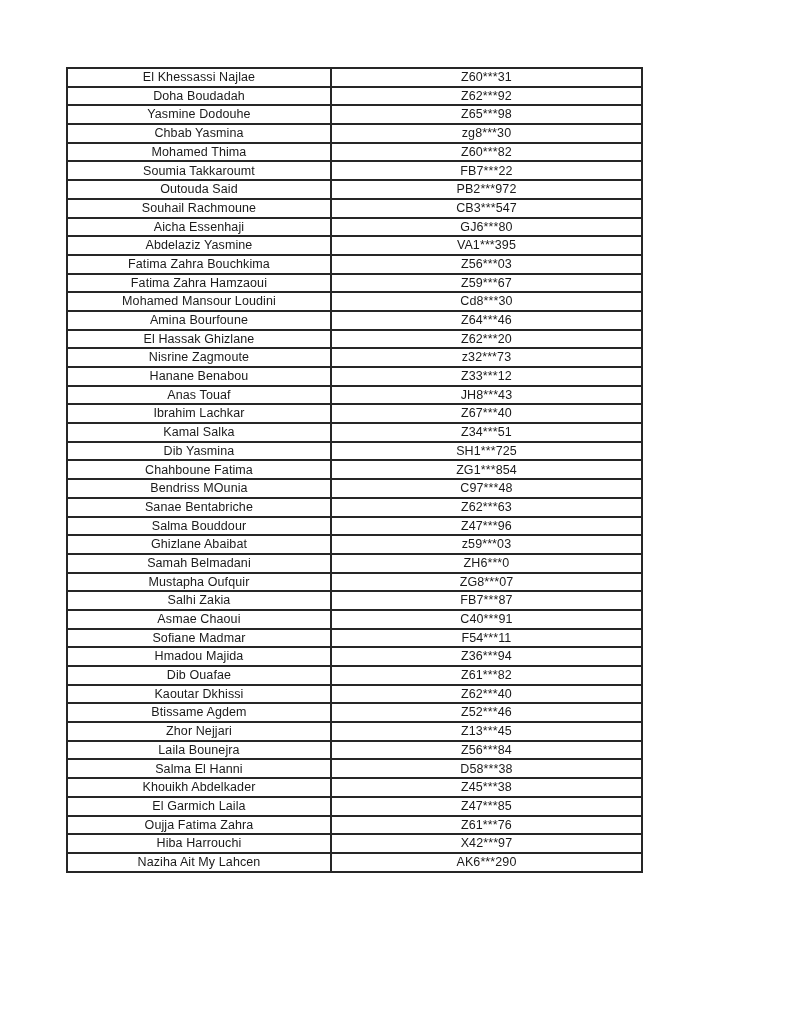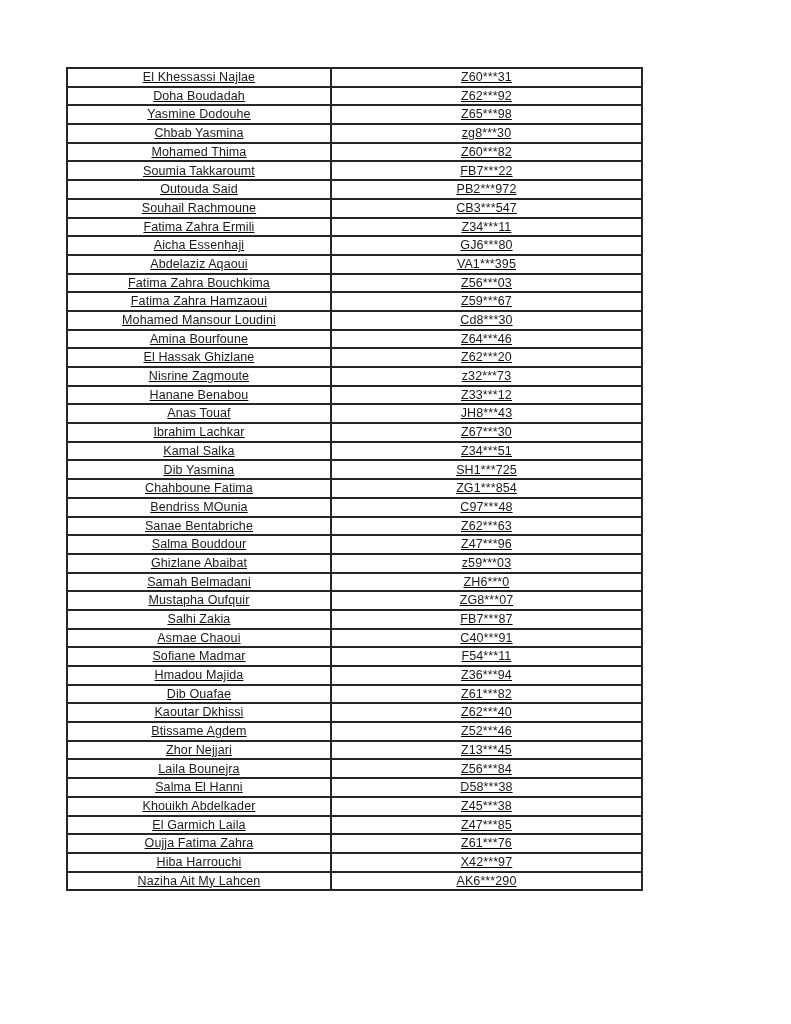"El Khessassi Najlae" table.roster { text-decoration: underline -> none }
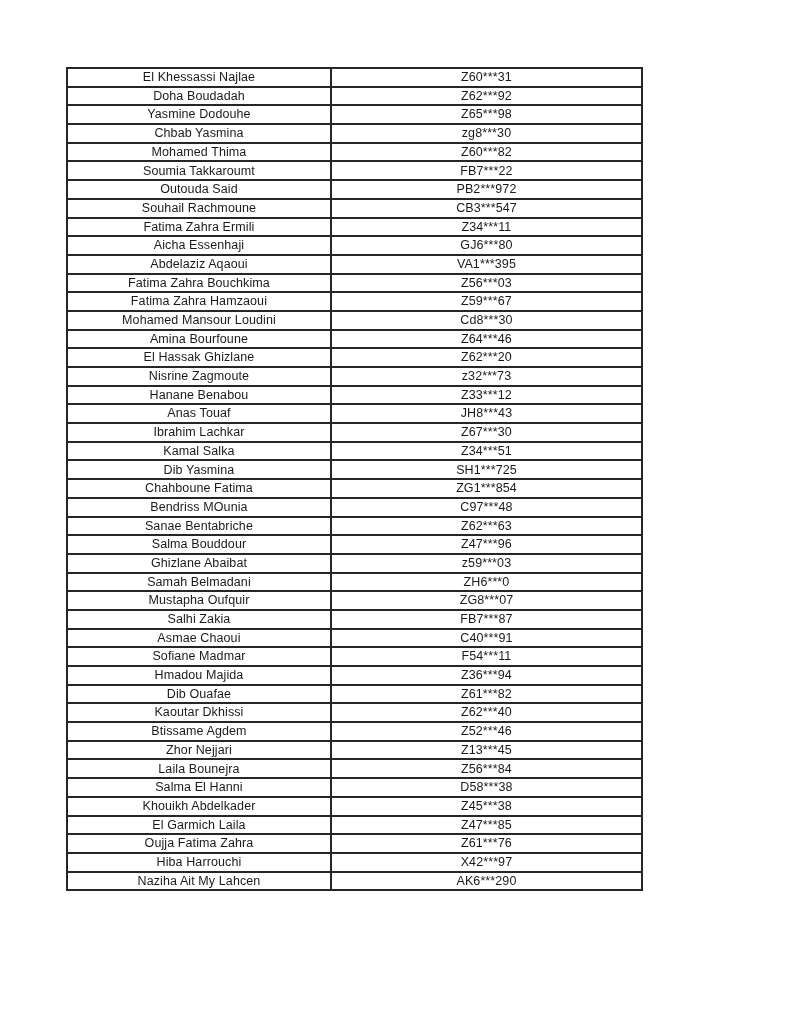"Fatima Zahra Ermili" tr { html: <tr> <td>Fatima Zahra Ermili</td> <td>Z34***11</td> </tr> -> none }
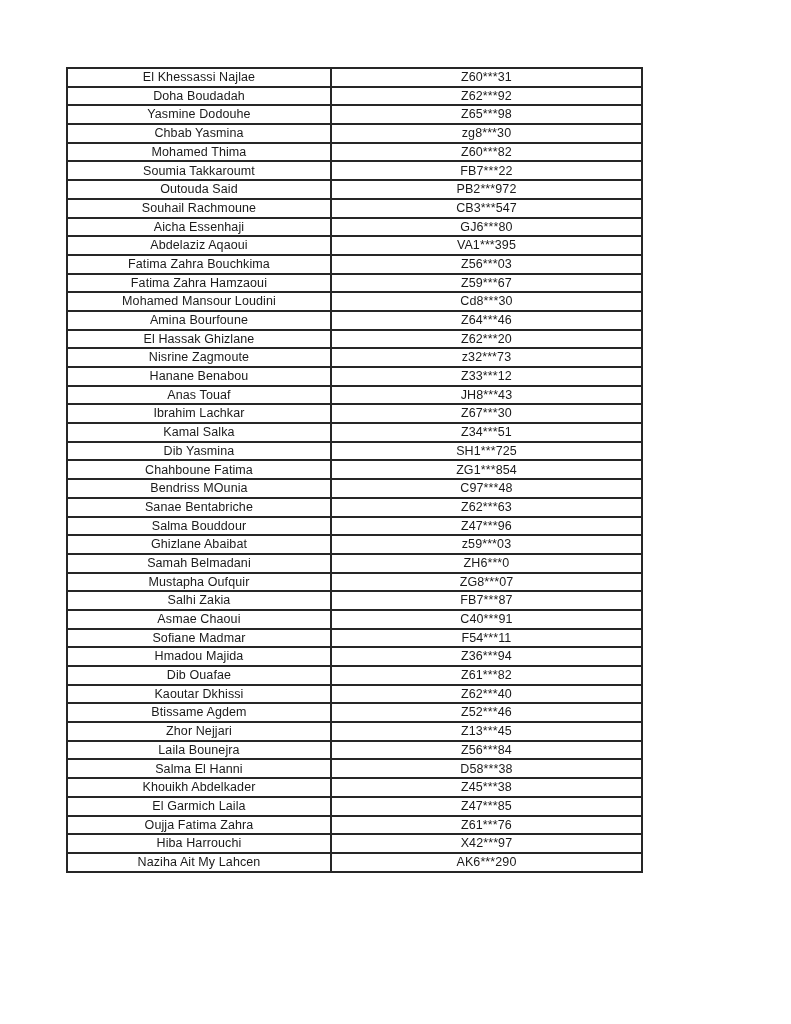"Abdelaziz Aqaoui" td.name-cell { text: Aqaoui -> Yasmine }
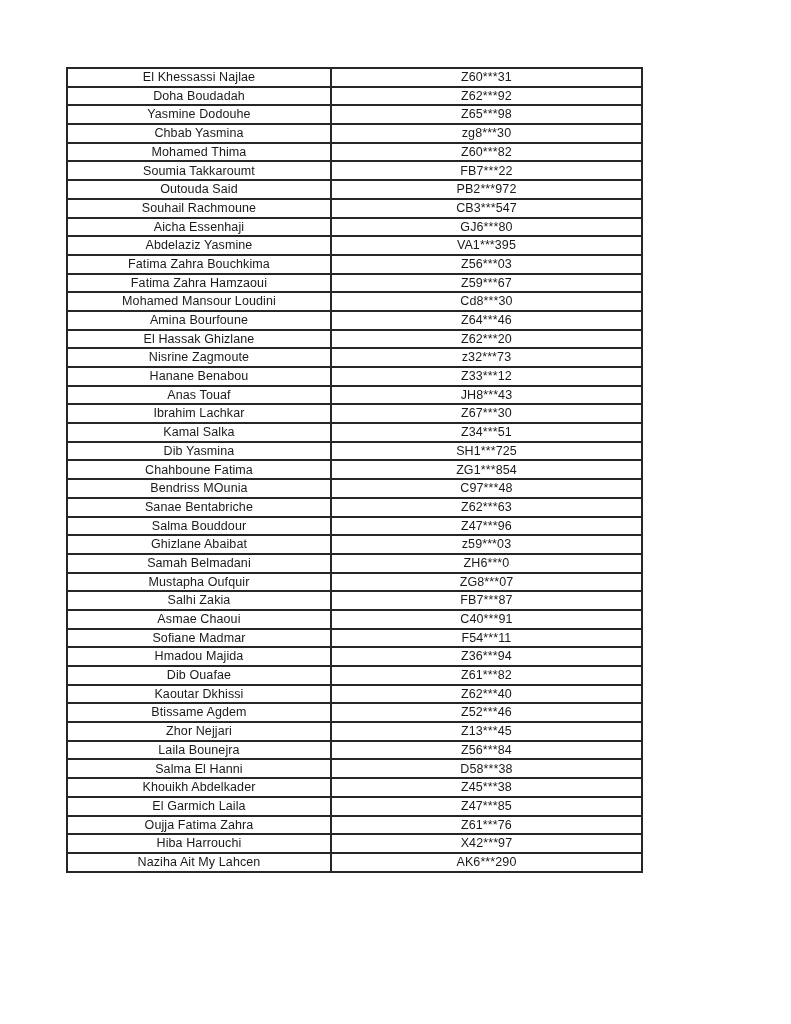"Z67***30" td.id-cell { text: 30 -> 40 }
